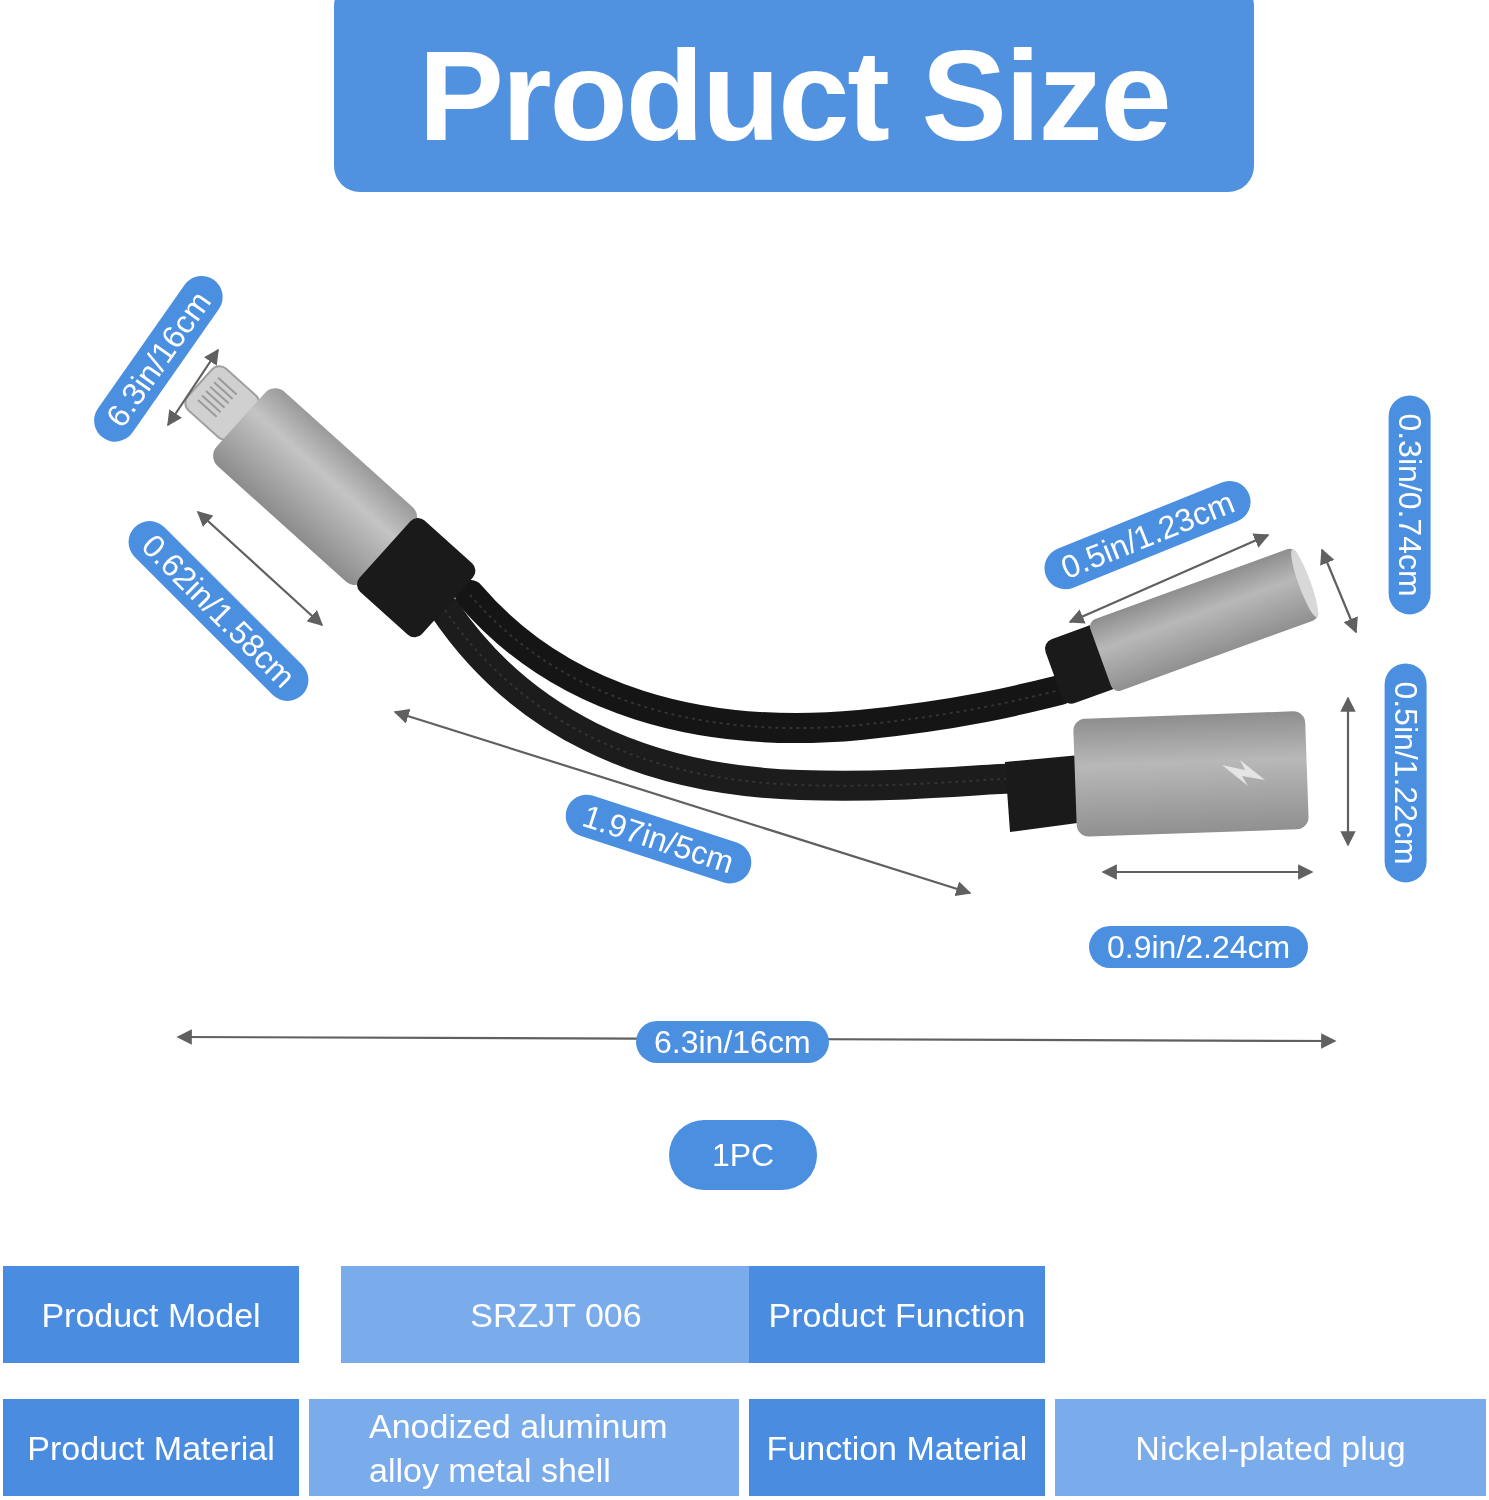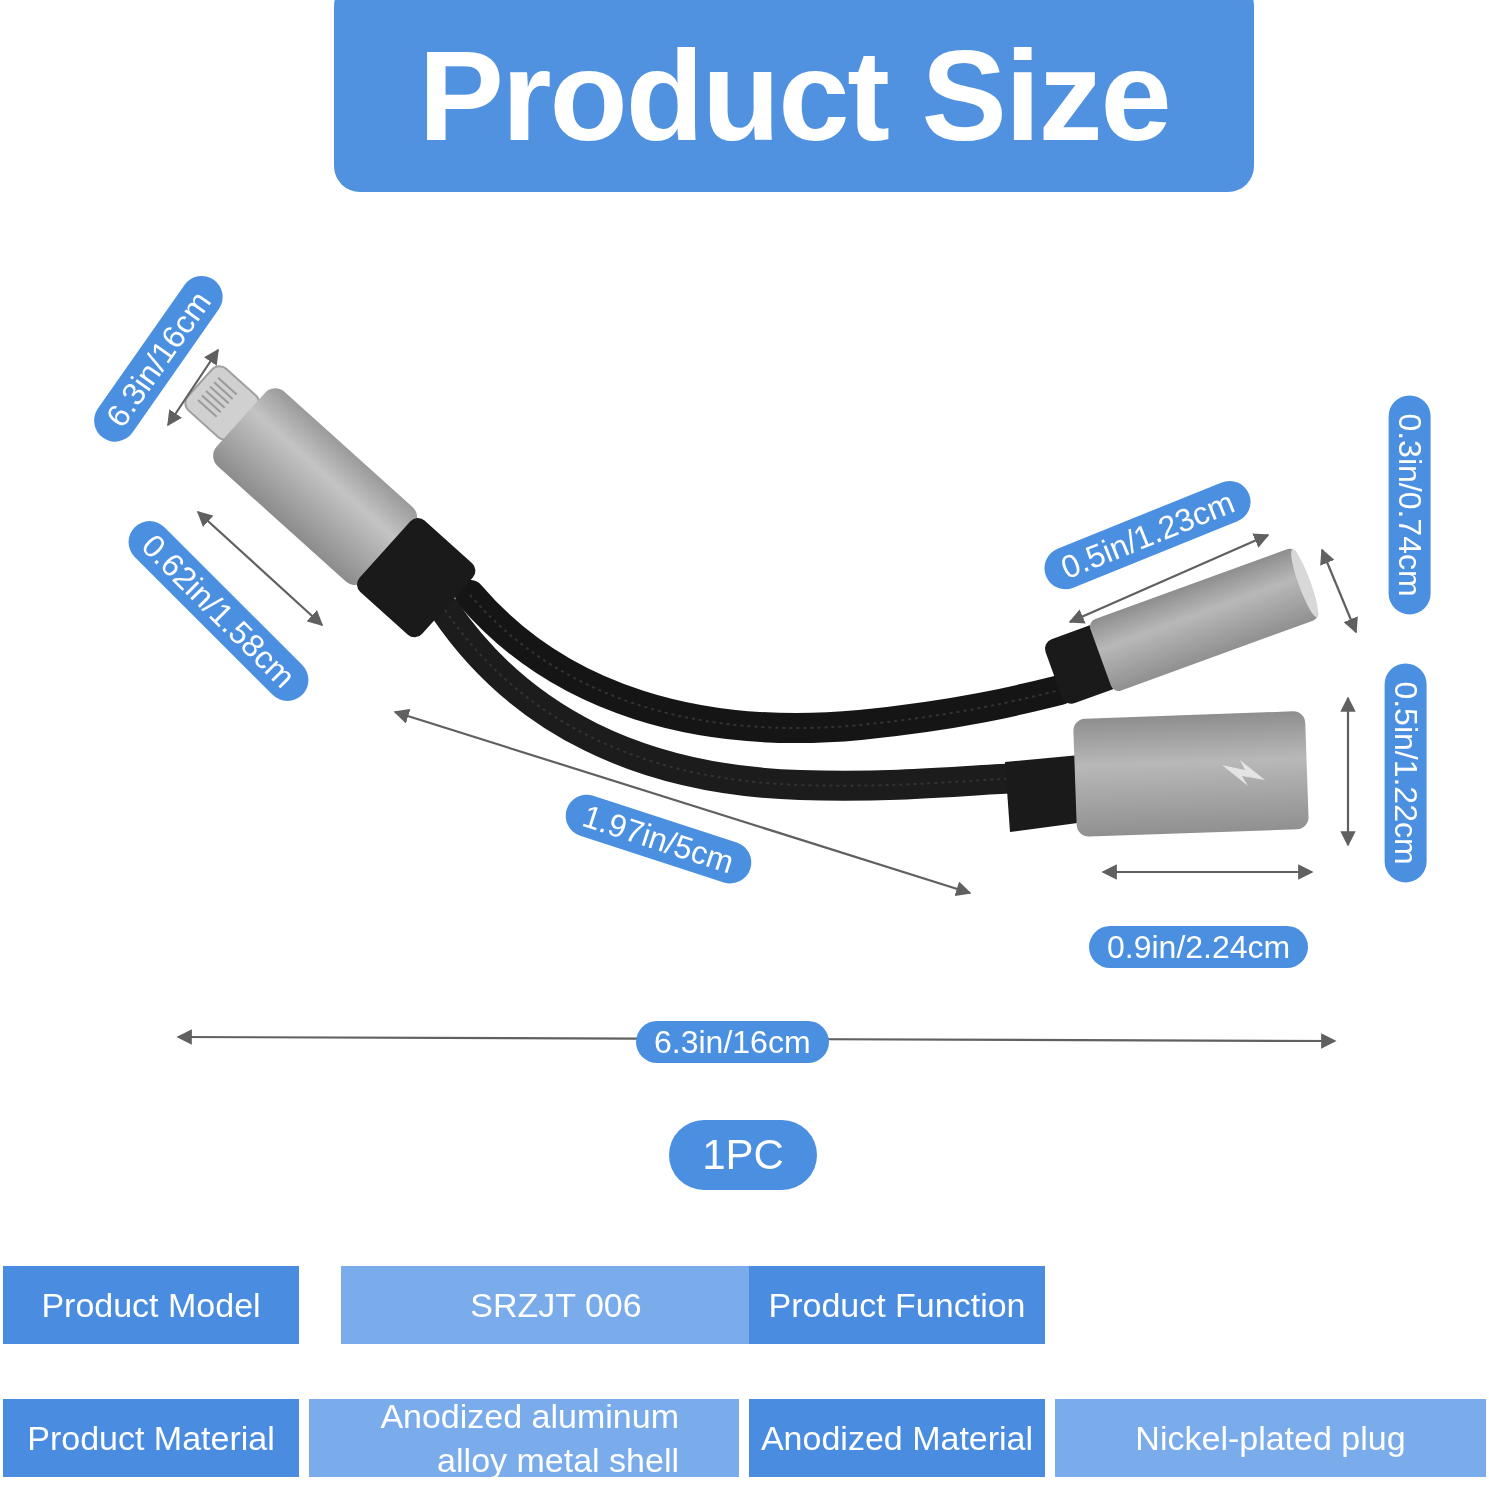"1PC" .onepc { font-size: 42px -> 32px }
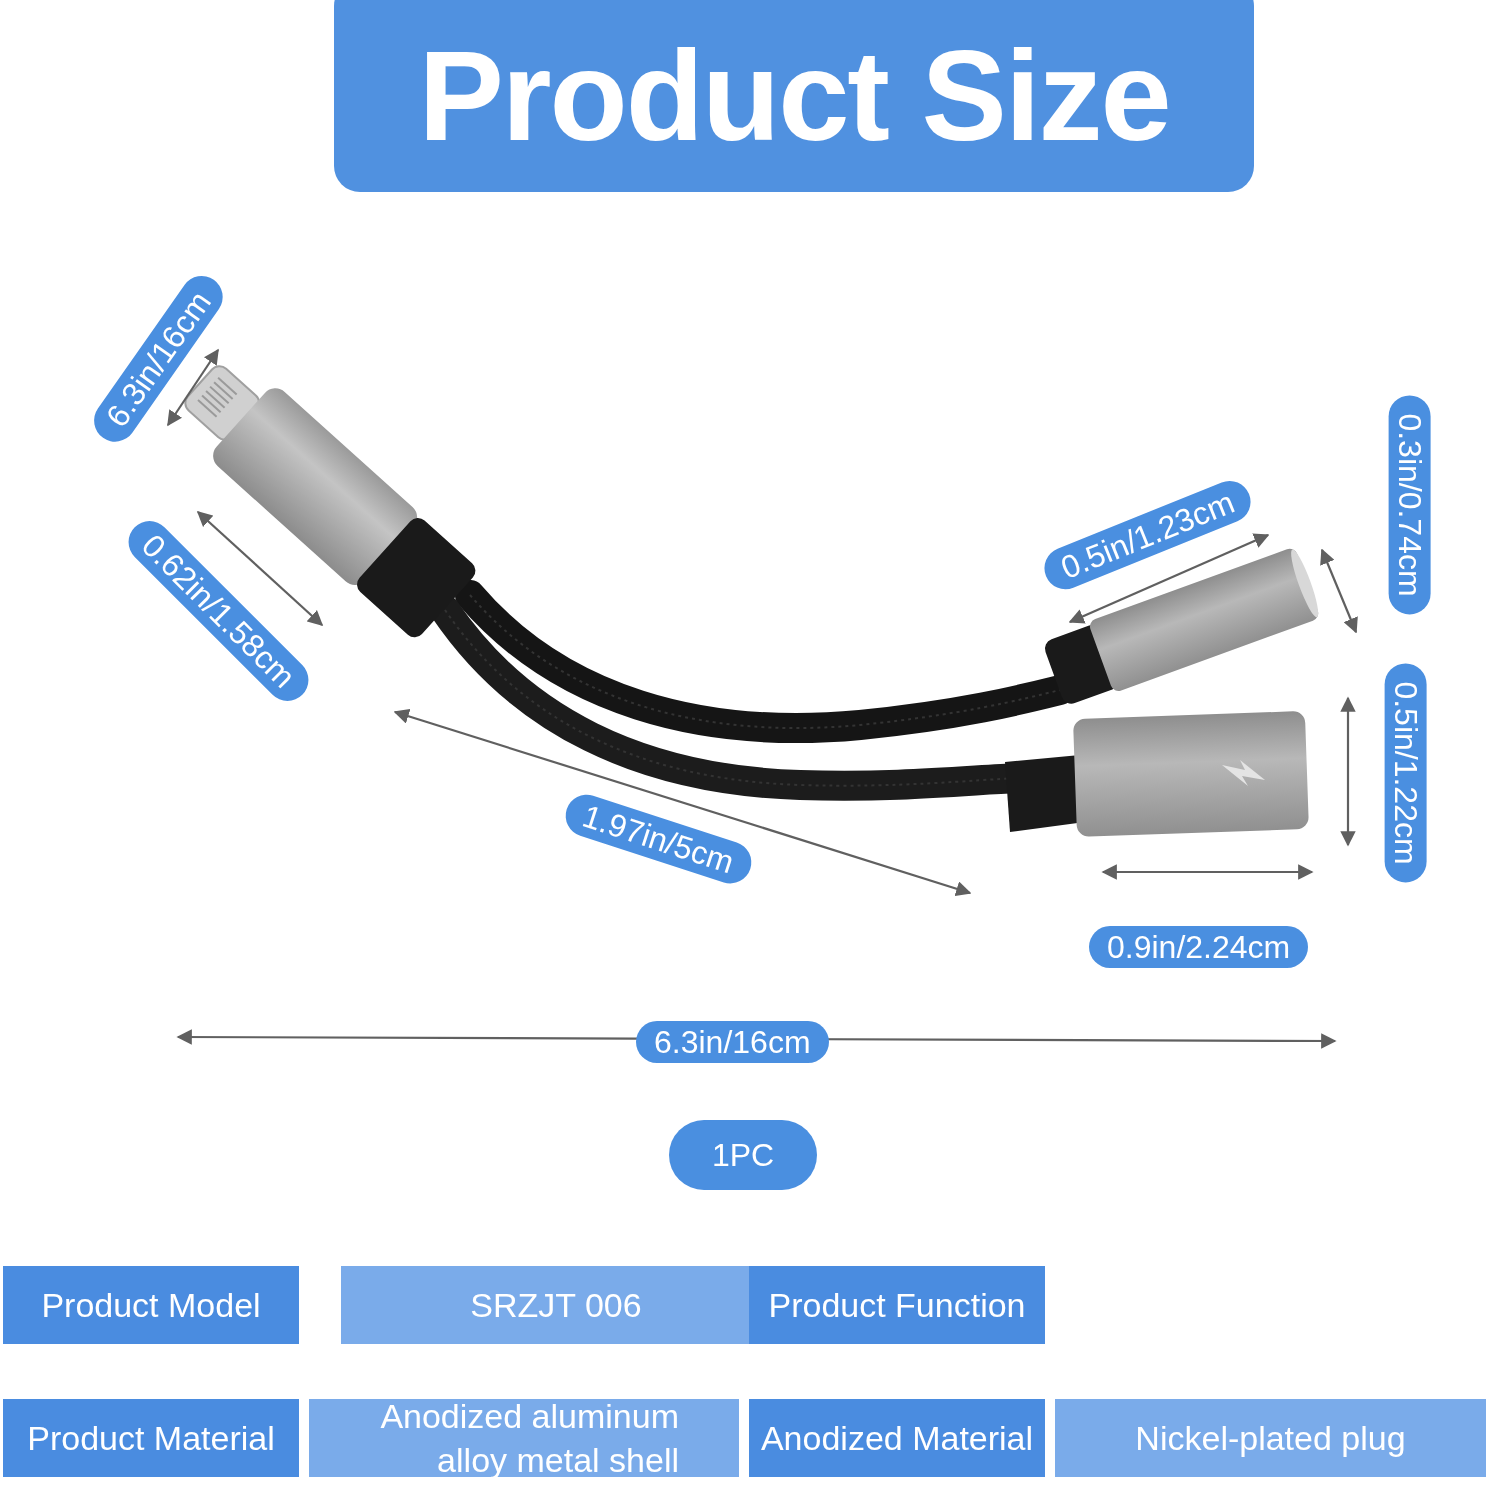"Product Model" .cell { height: 78px -> 97px; text-align: right -> left }
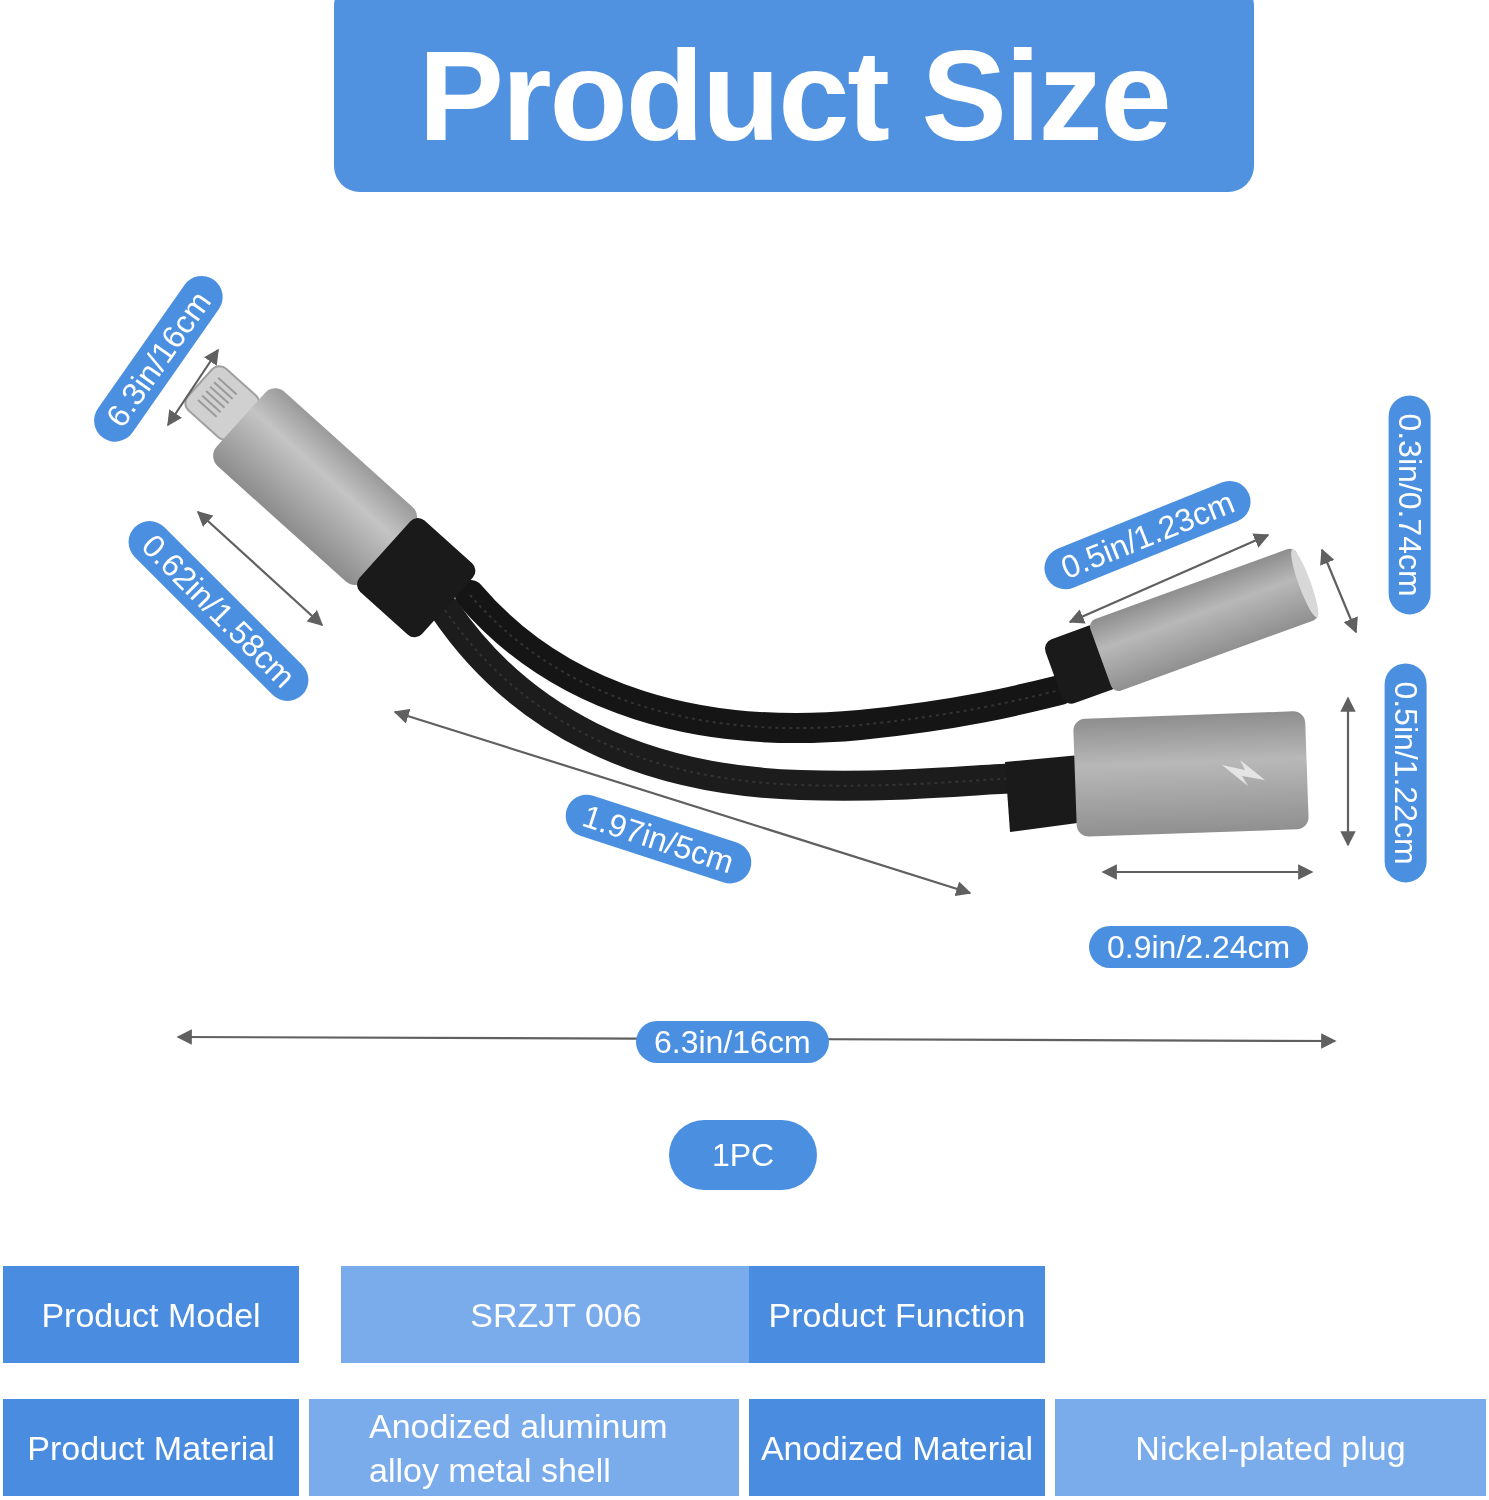"Anodized Material" div.cell { text: Anodized -> Function }
